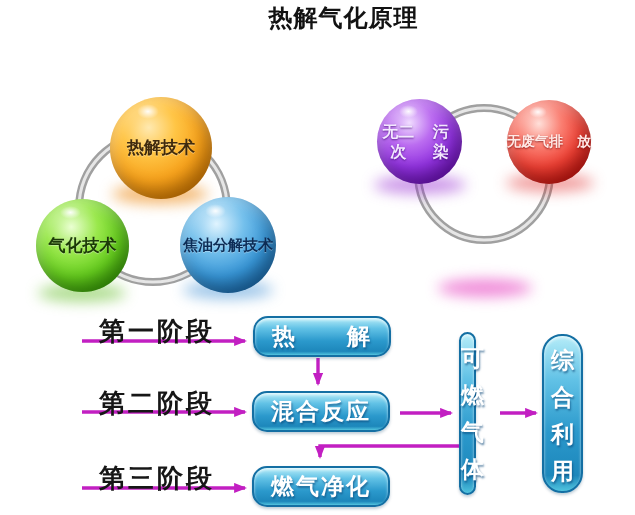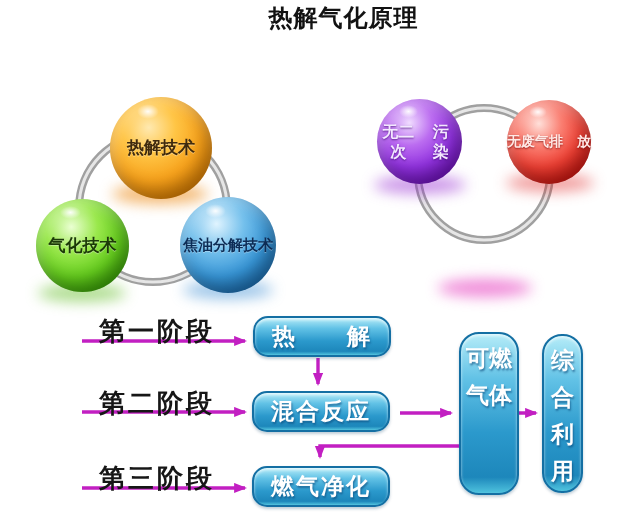"可燃气体" .vbox-1 { width: 60px -> 17px }
